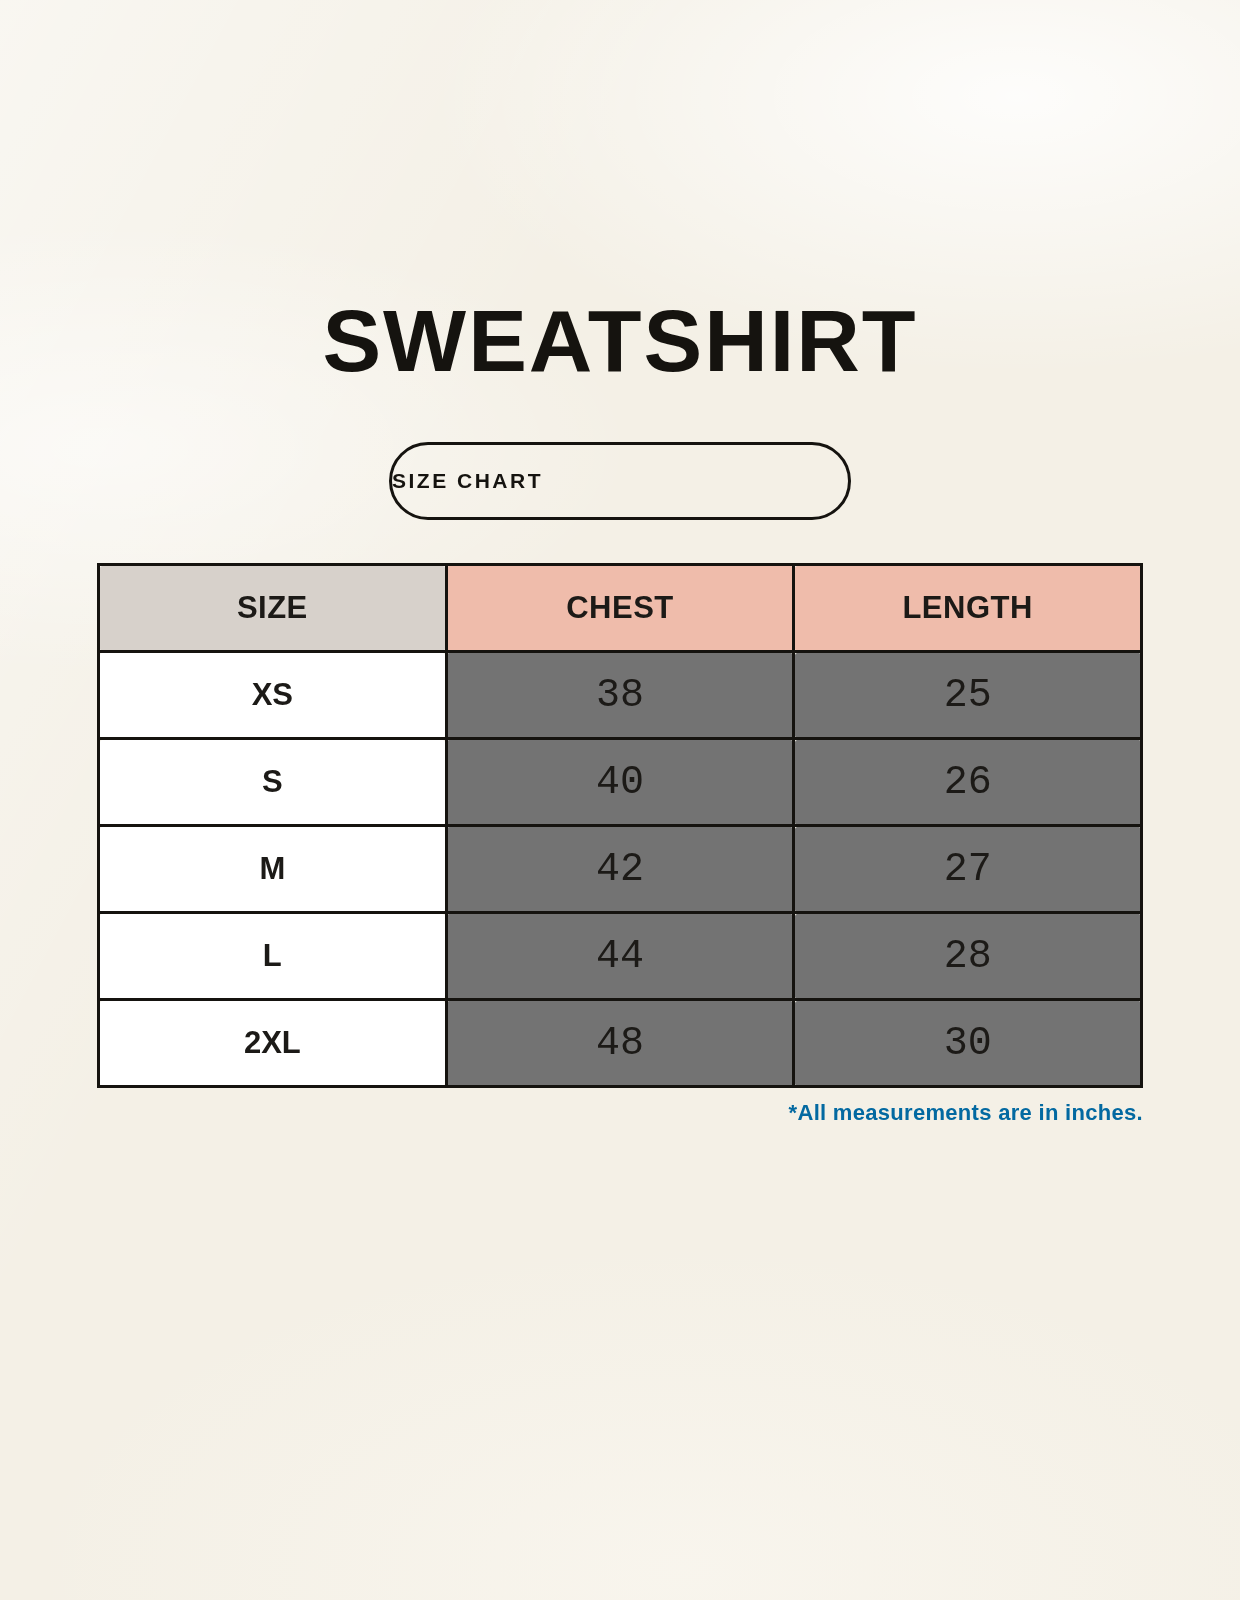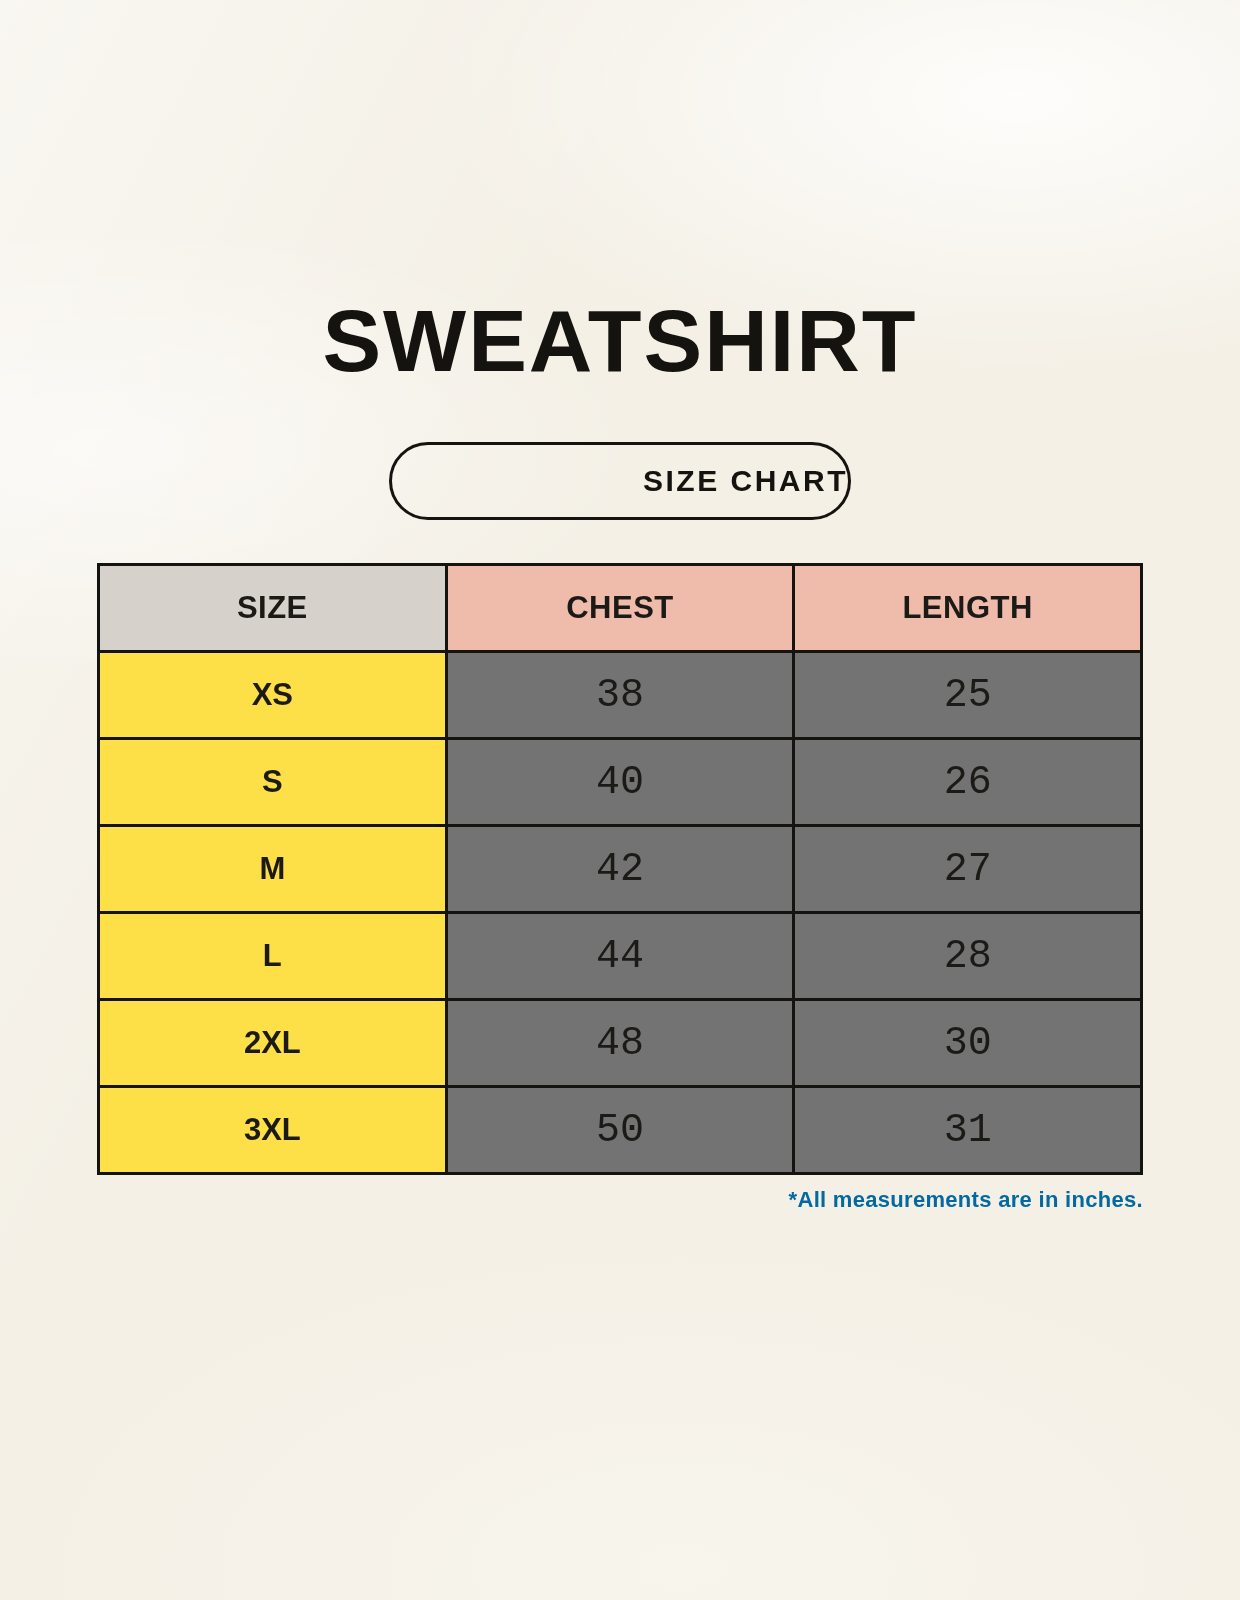"SWEATSHIRT" * { border-radius: none -> 6px }
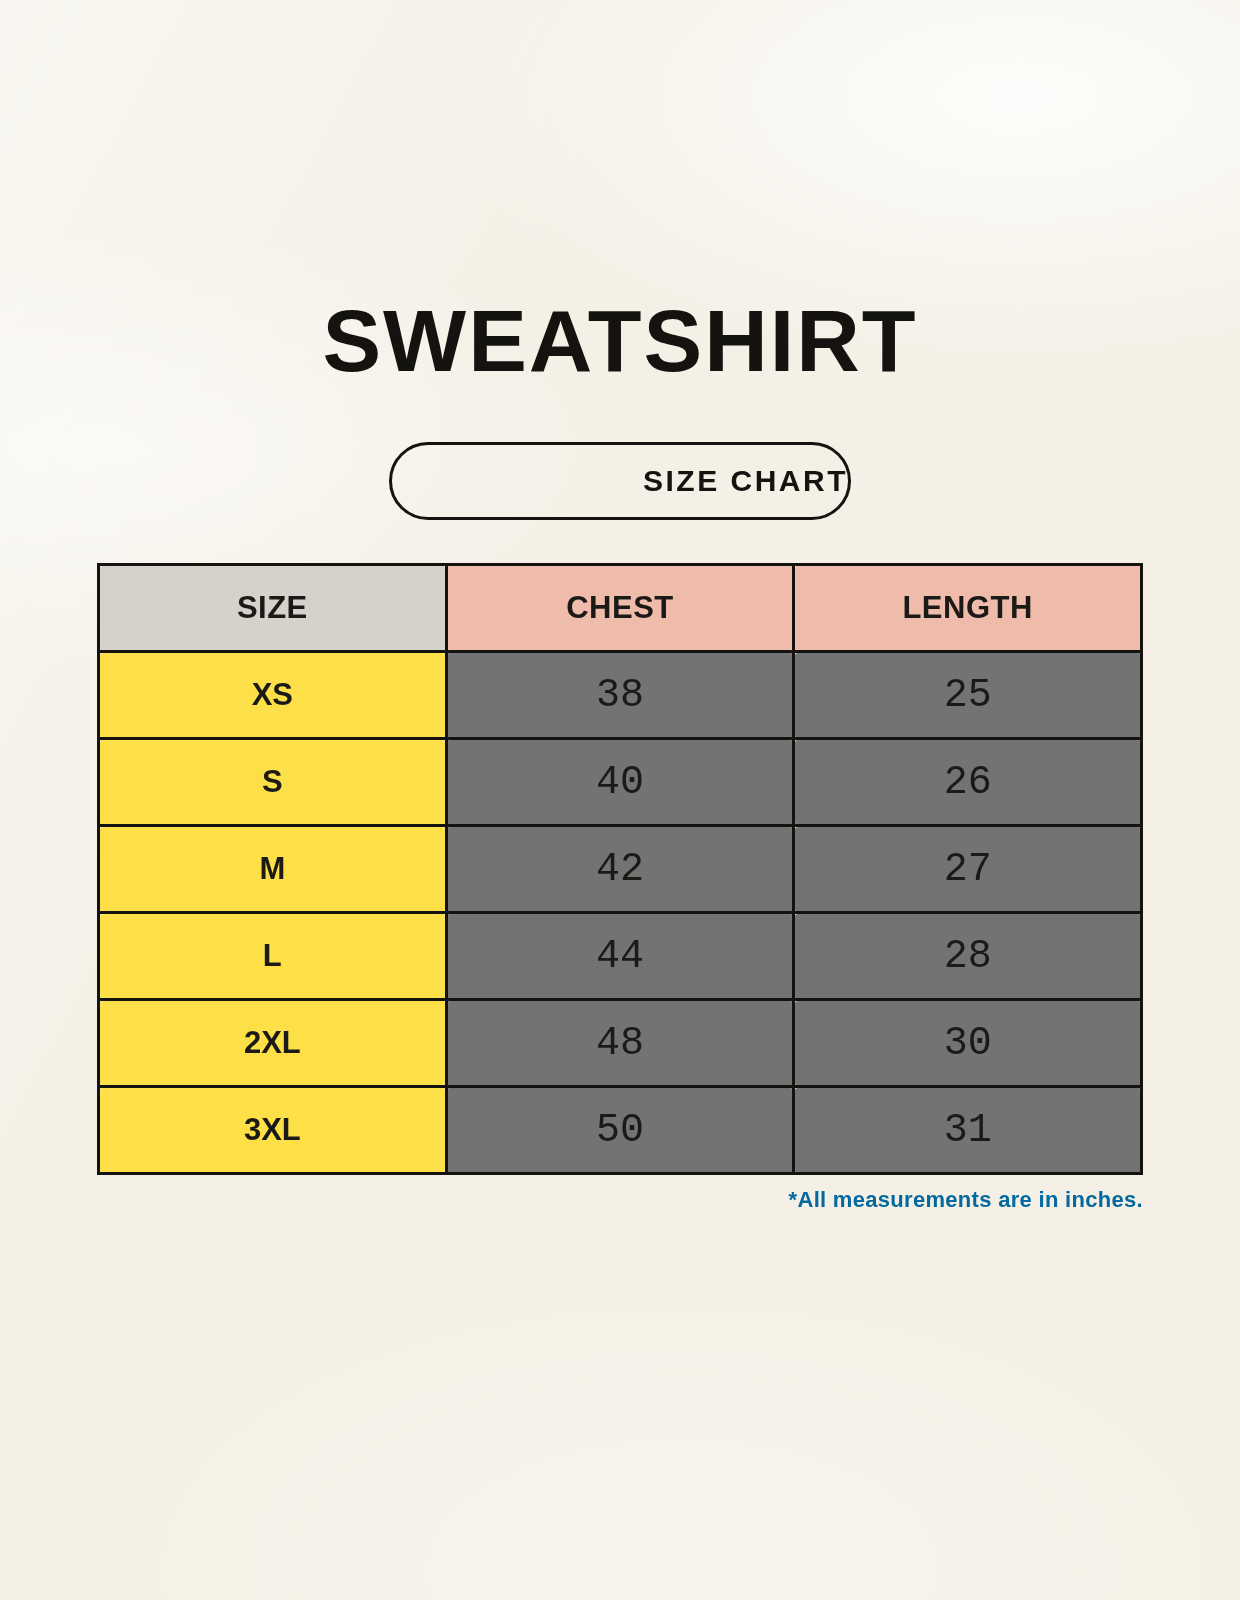"SIZE CHART" .pill { font-size: 30px -> 21px; justify-content: flex-end -> flex-start }
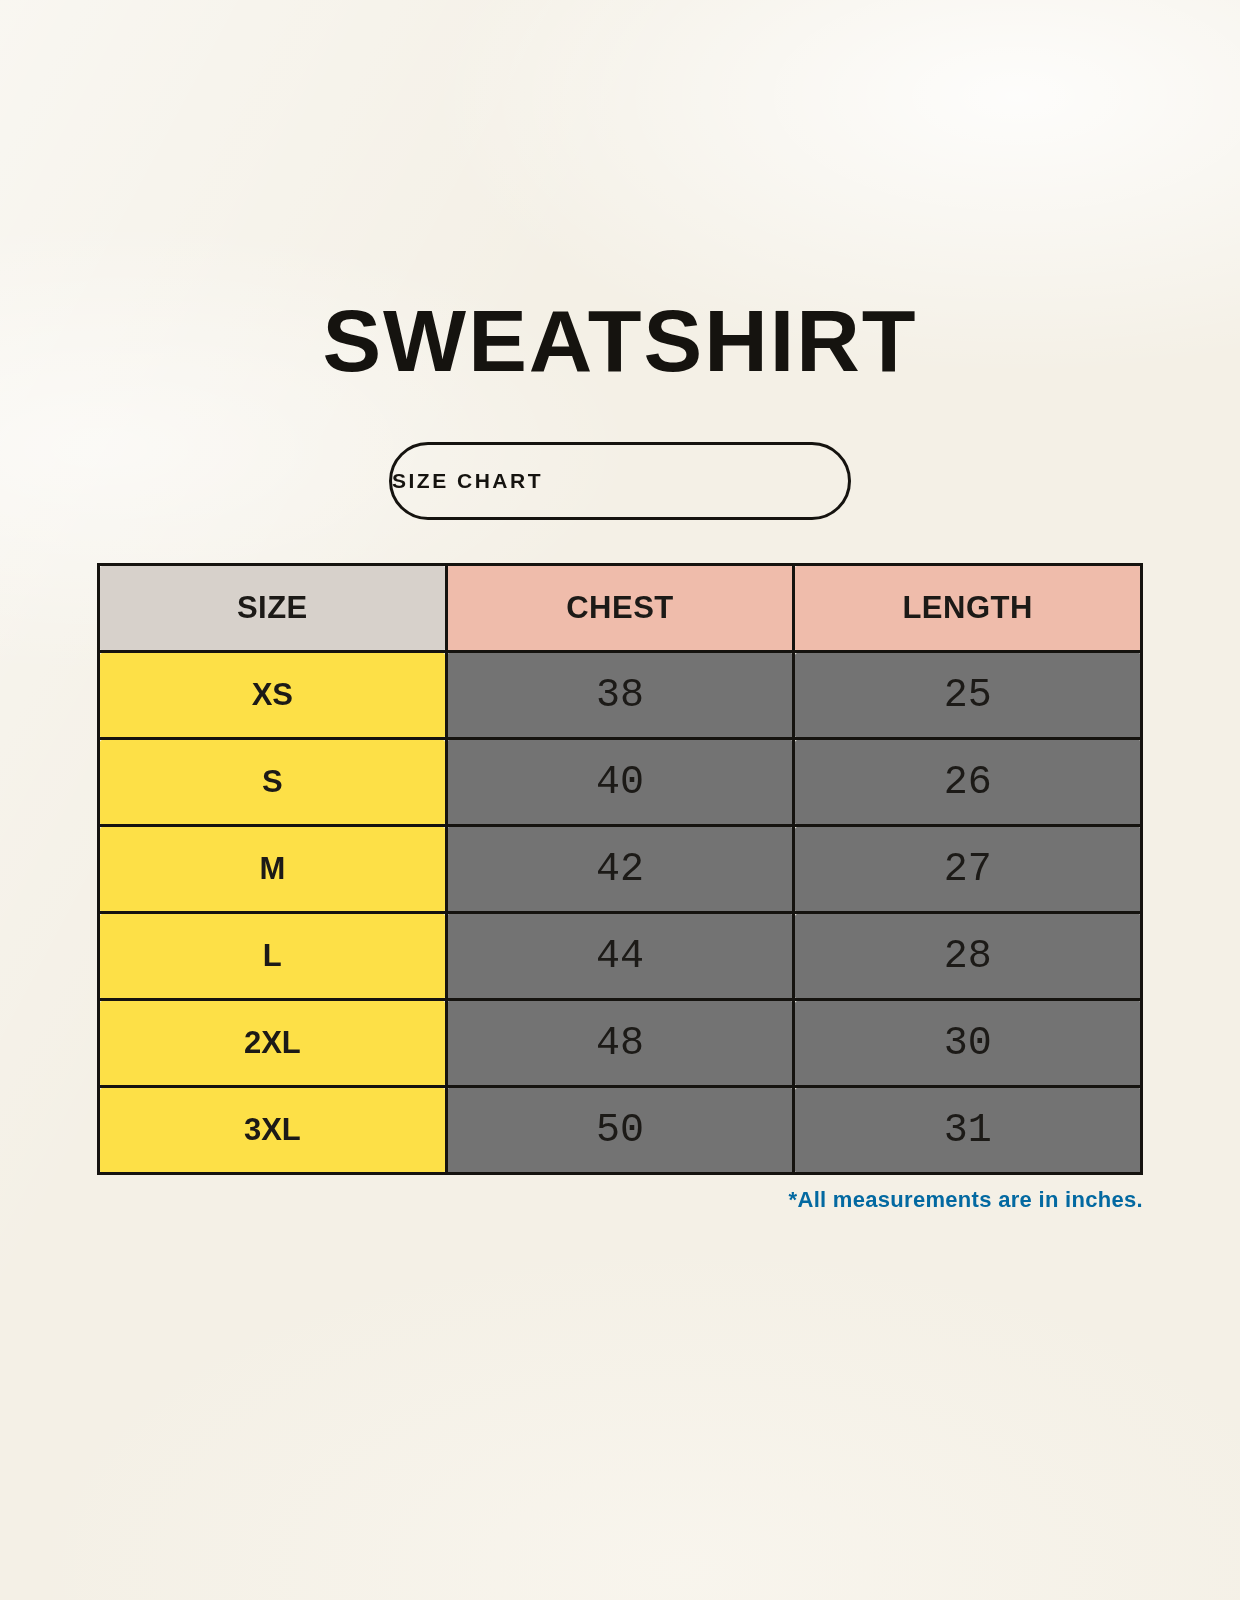"XS" td.cell-size { background: #fde047 -> #ffffff }
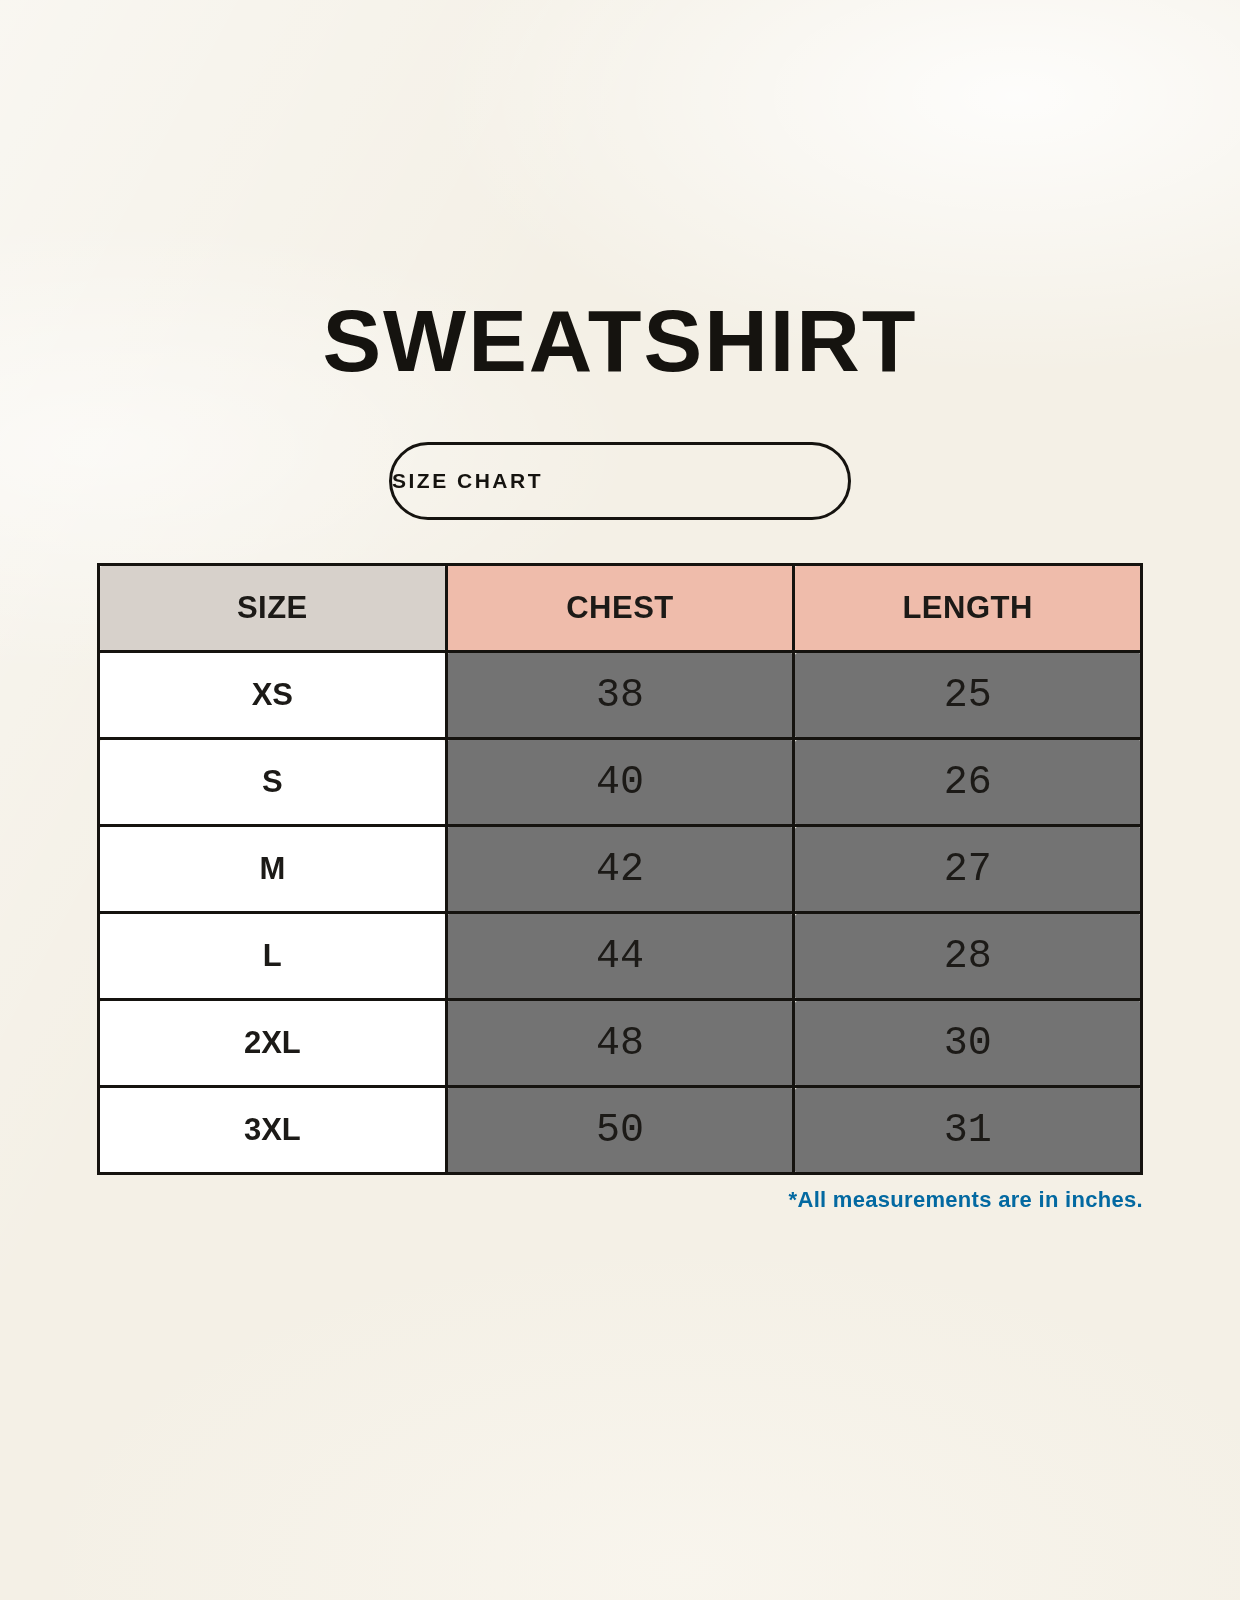"3XL" tr { html: <tr> <td>3XL</td> <td>50</td> <td>31</td> </tr> -> none }
